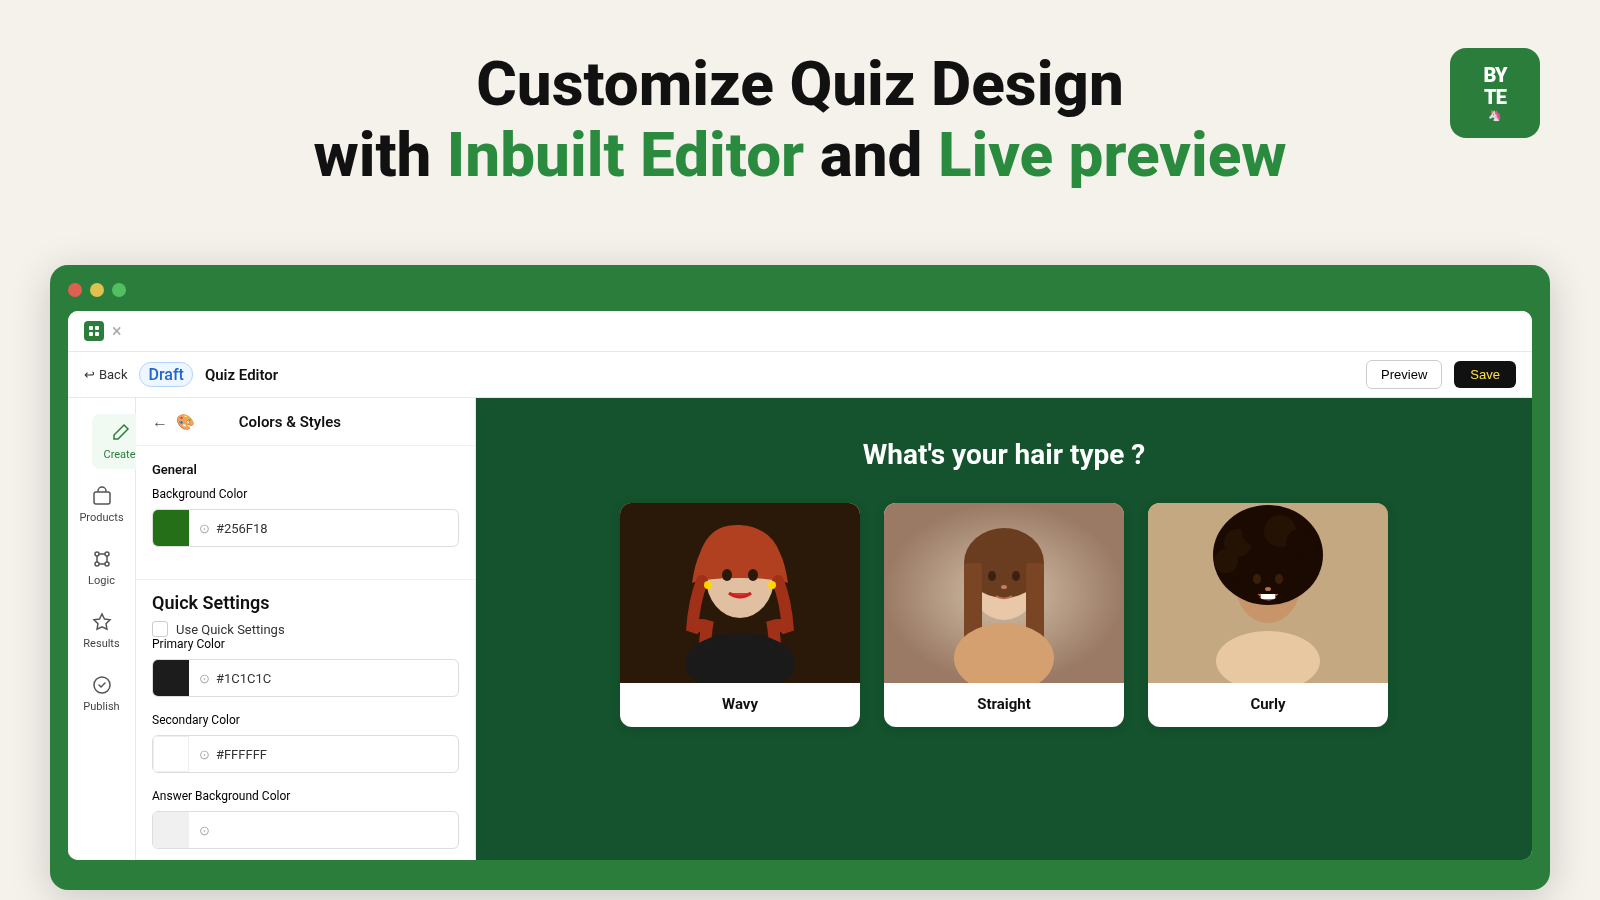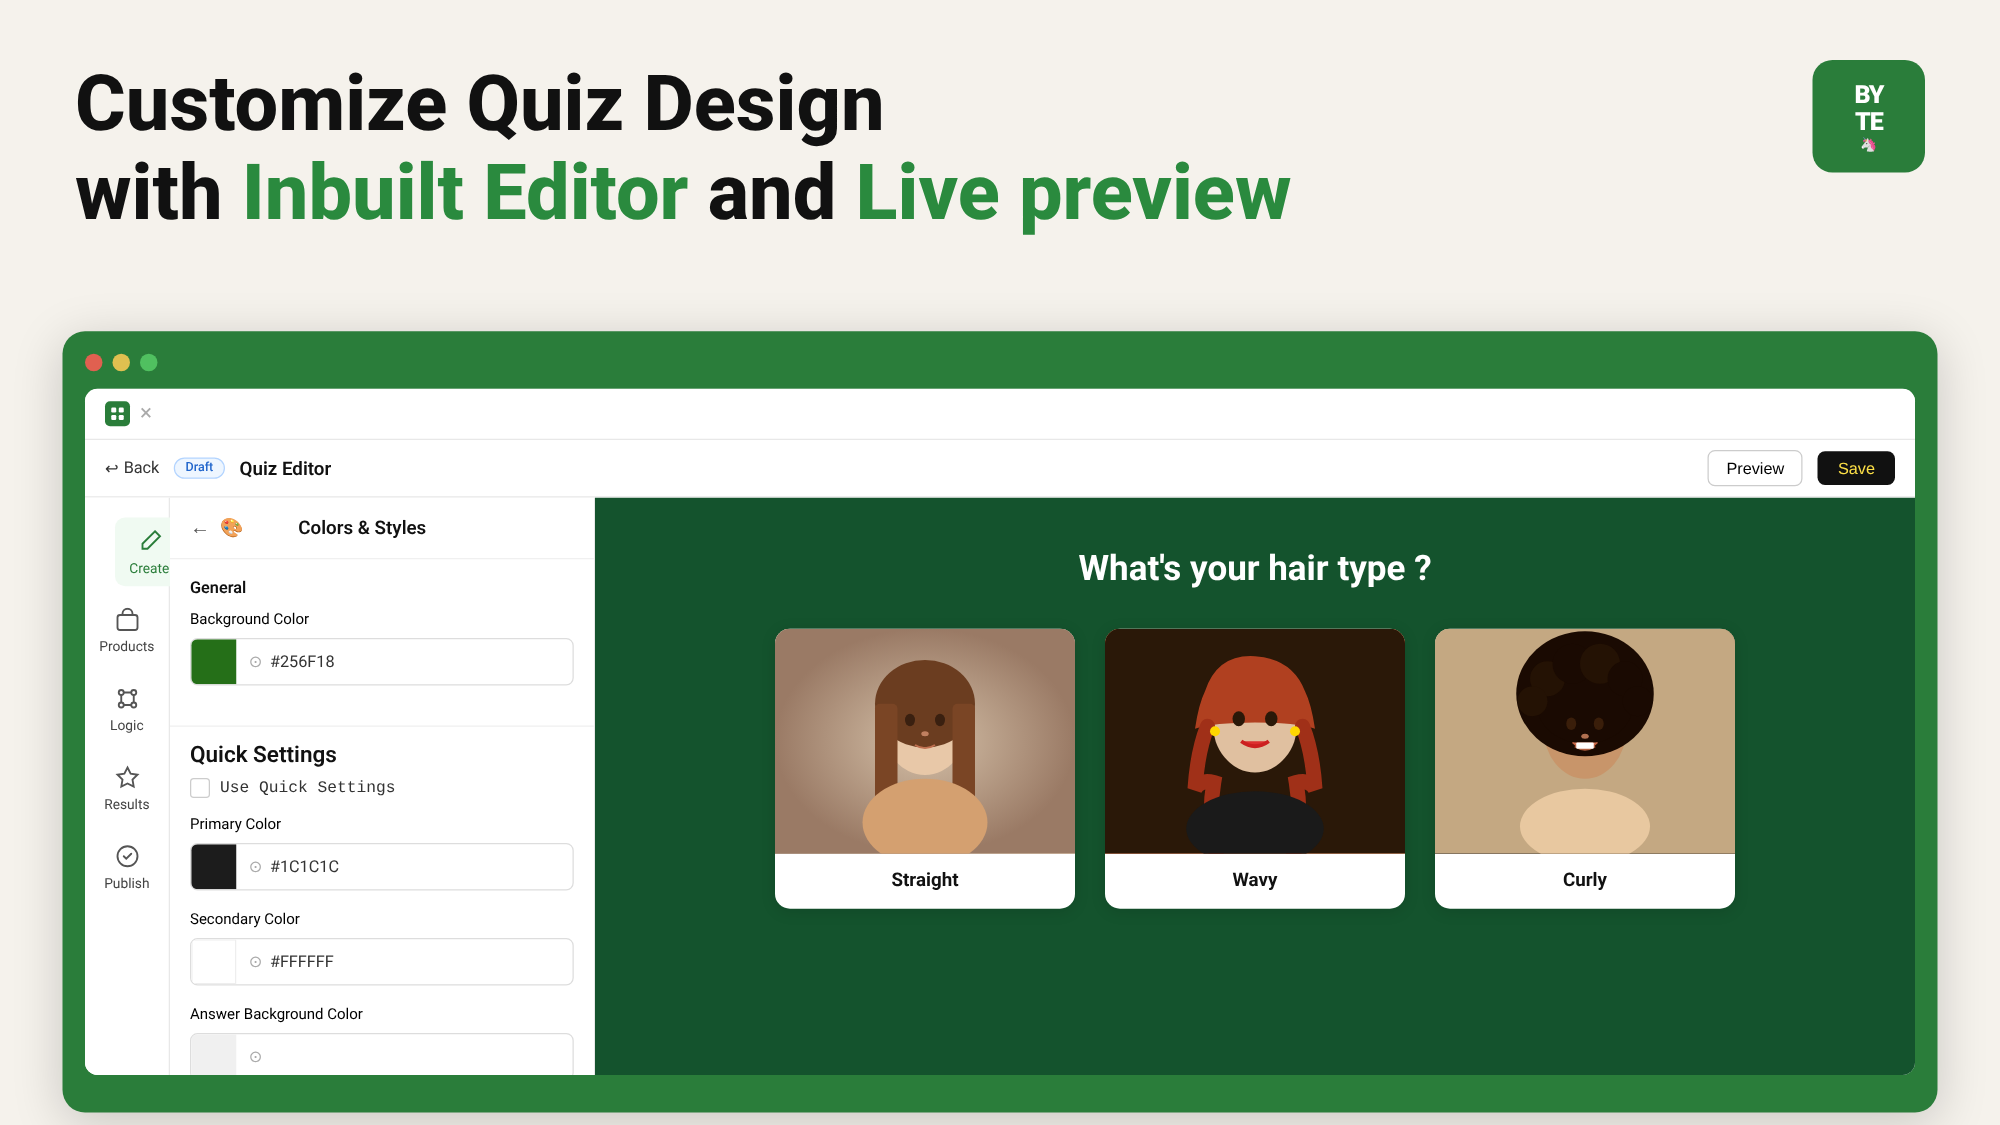"Customize Quiz Design" .hero-title { text-align: none -> center }
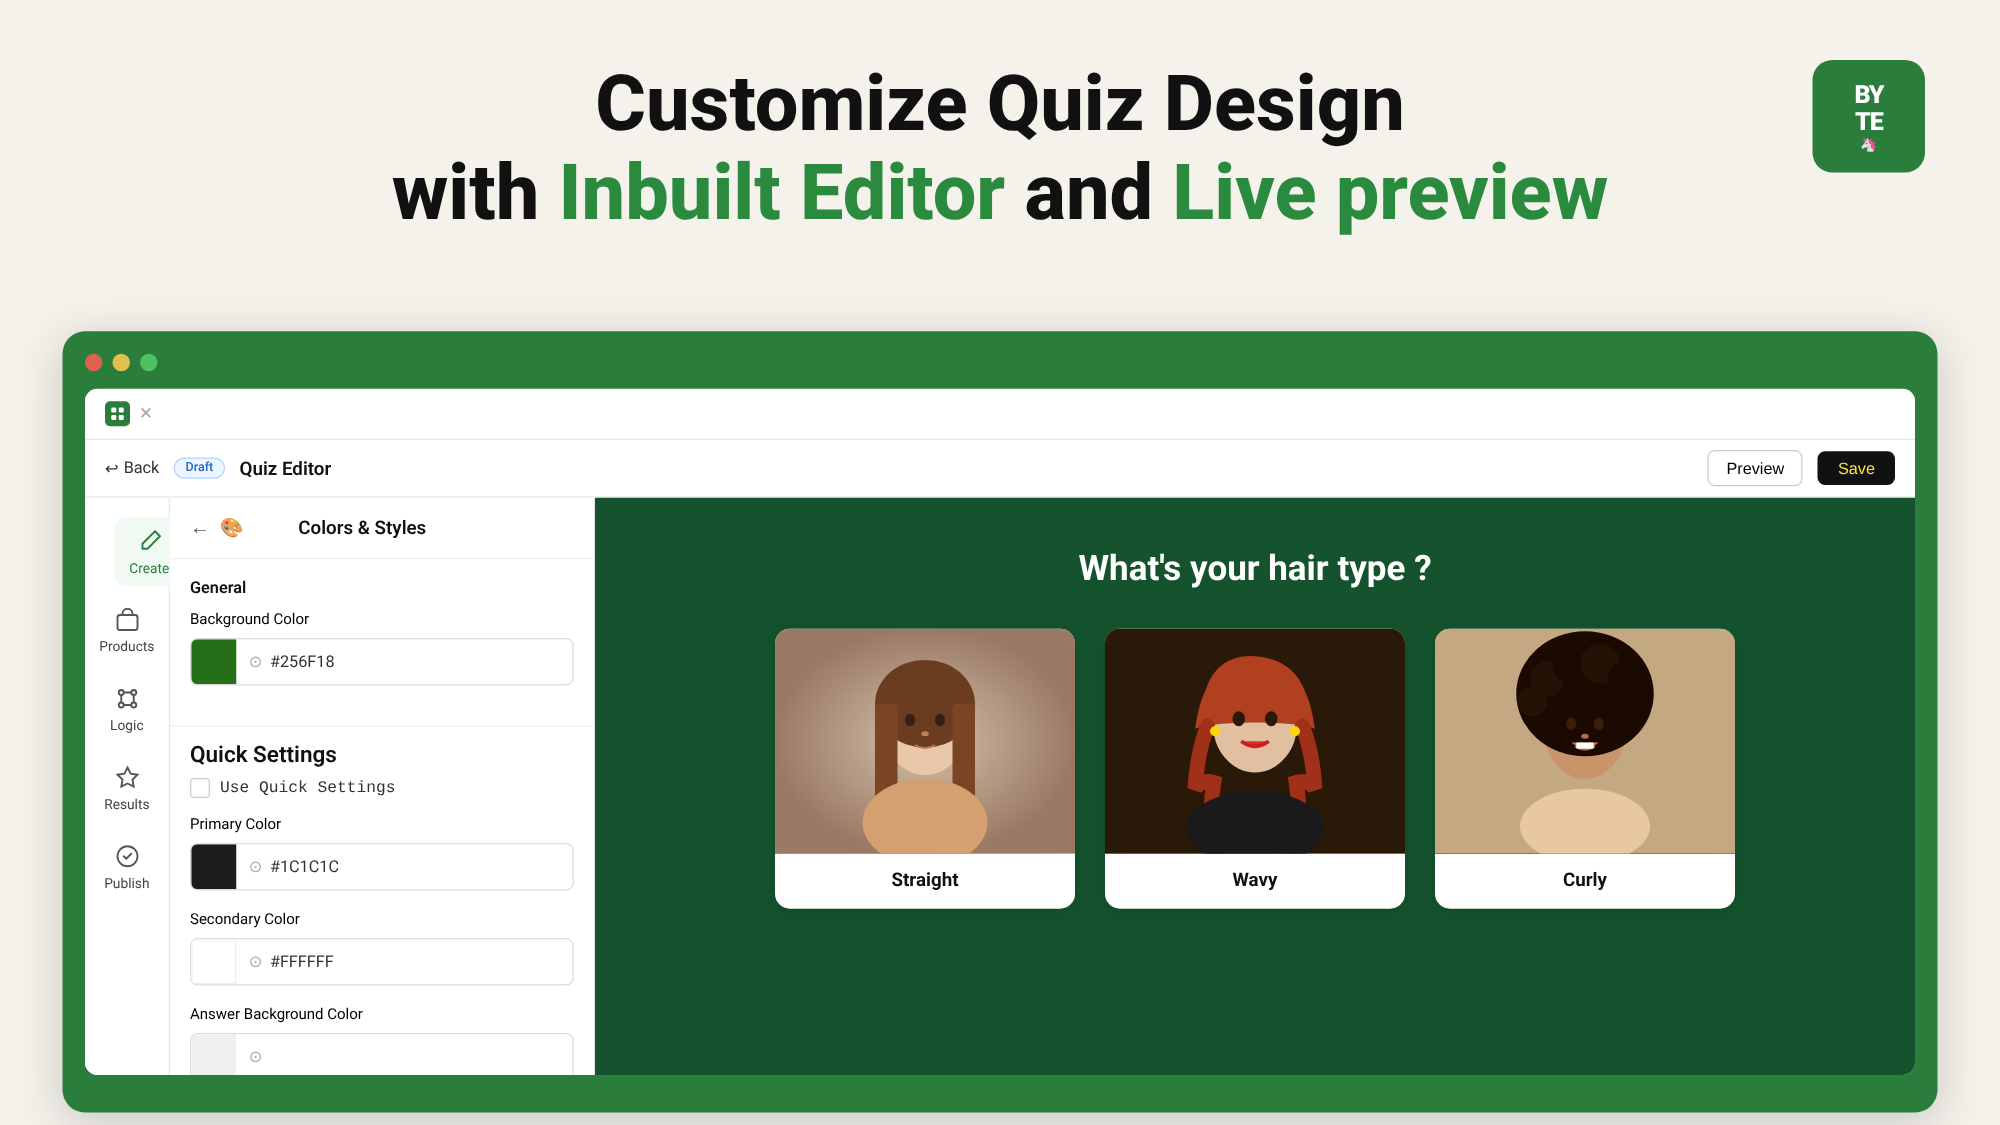"Draft" .draft-badge { font-size: 10px -> 16px }
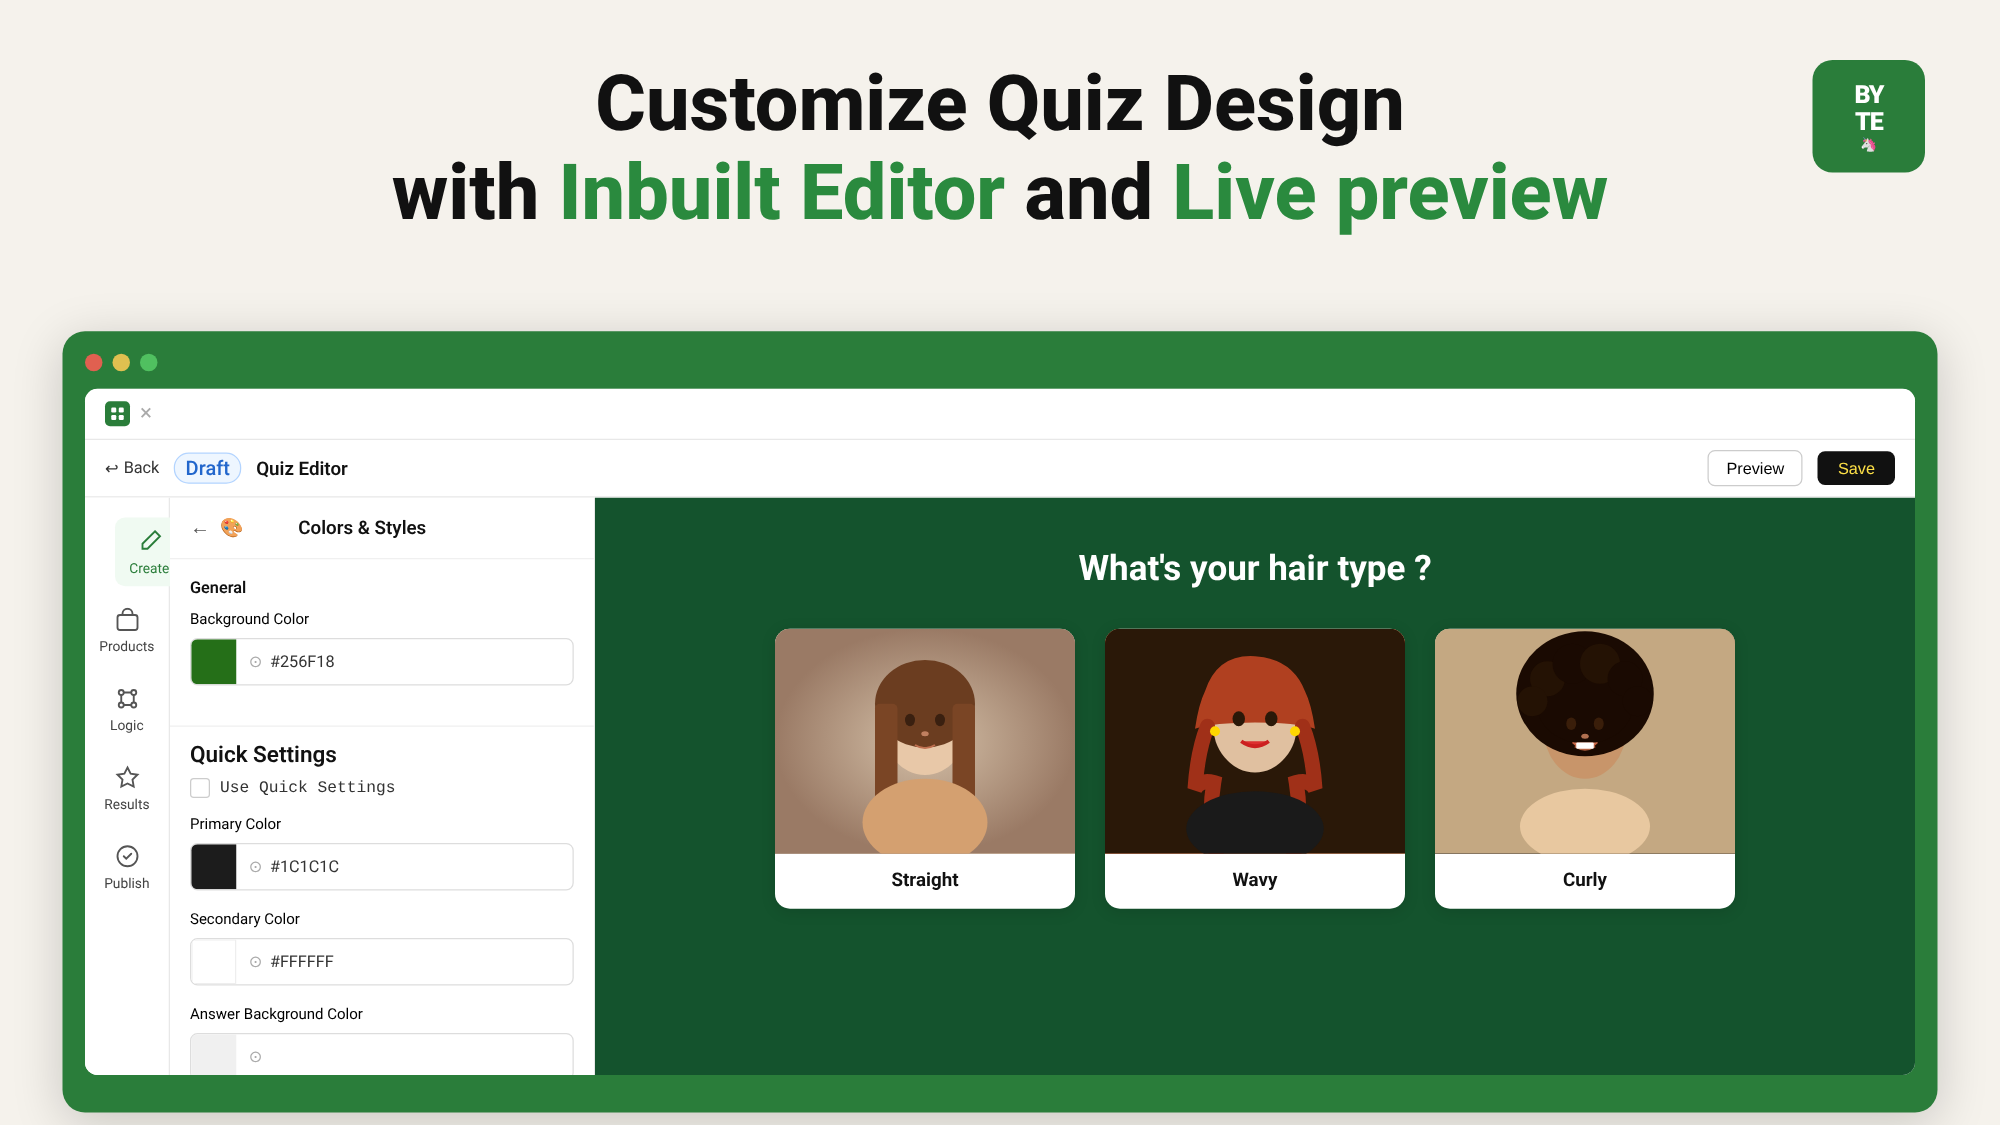"Use Quick Settings" .checkbox-row { align-items: none -> center; font-family: Liberation Mono, monospace -> none; margin-bottom: 14px -> none }
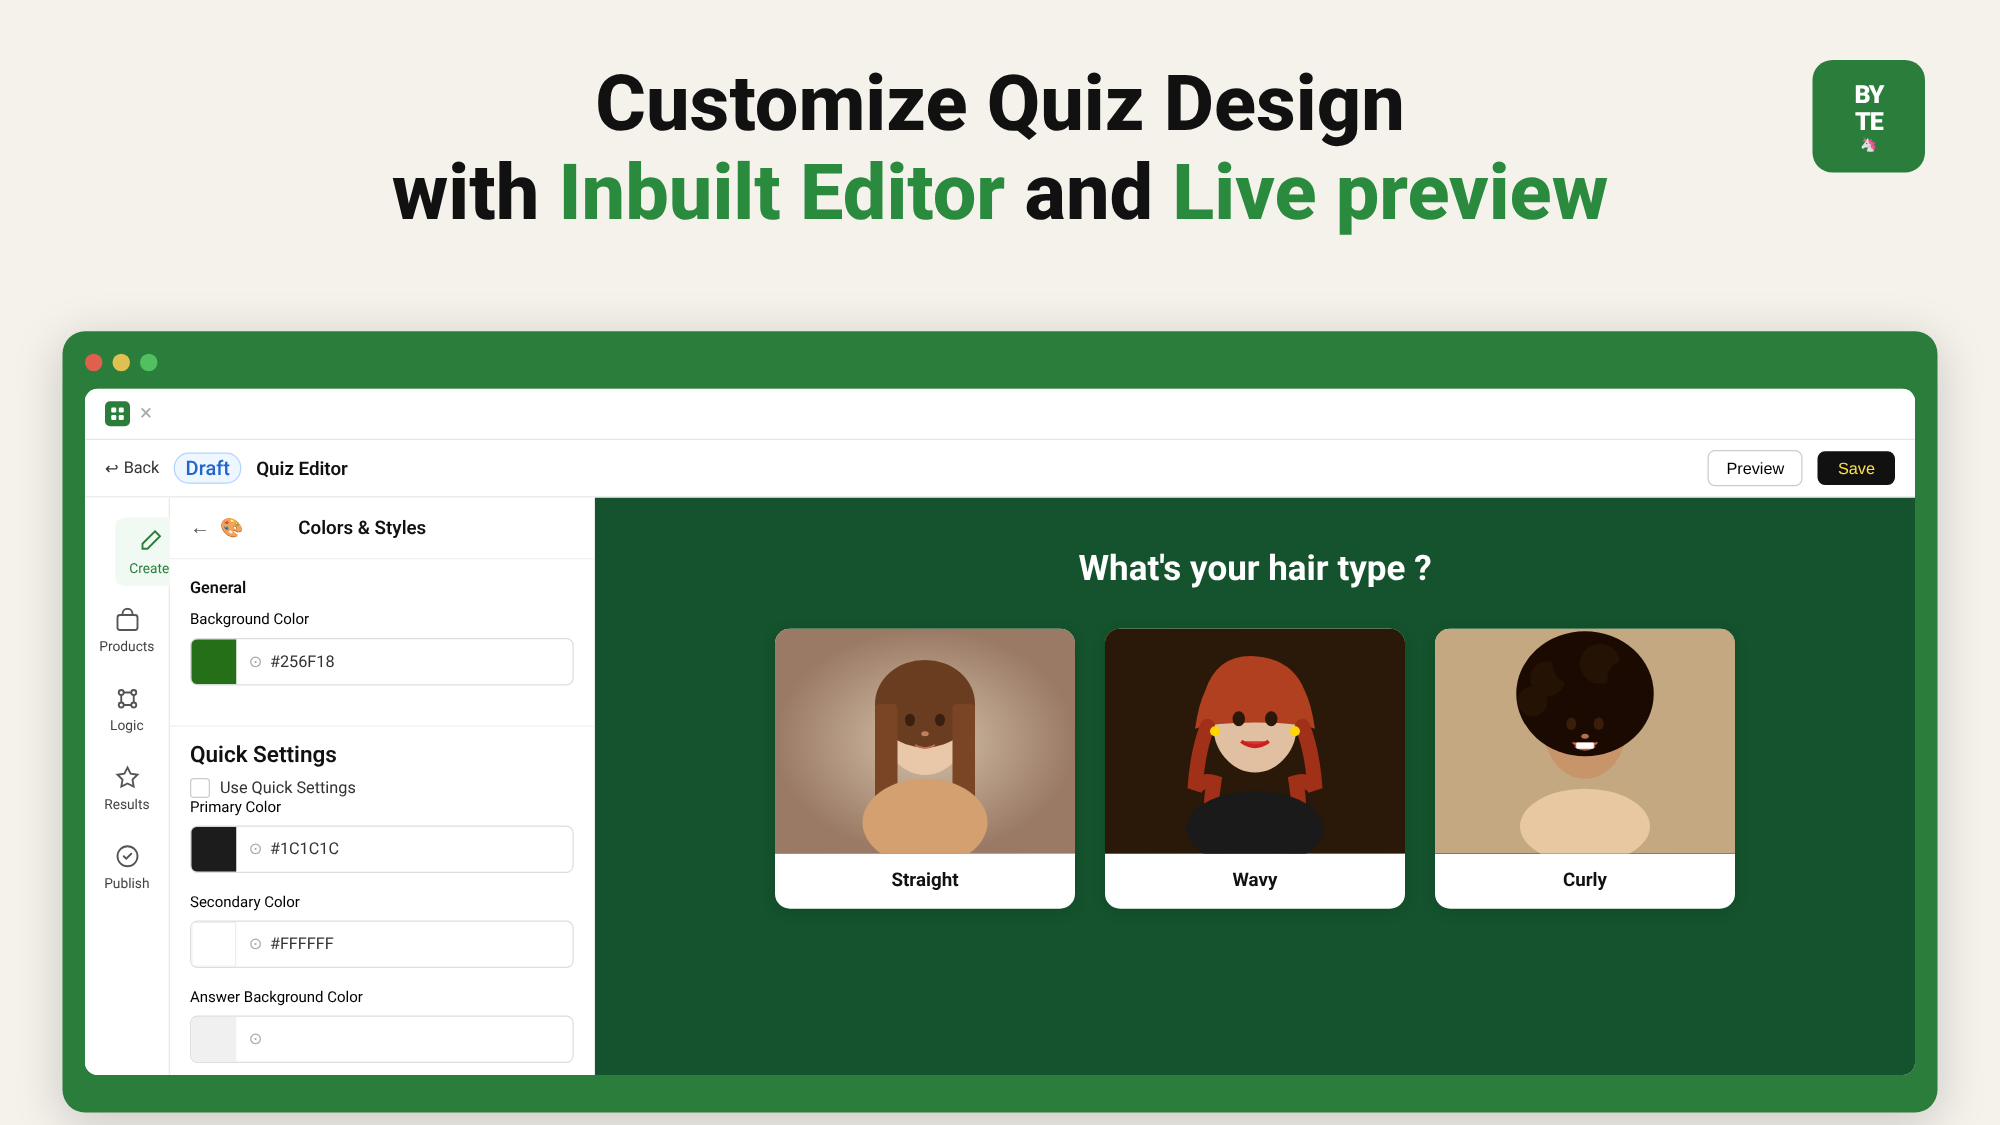"Straight" div.hair-option { order: before "Wavy" -> after "Wavy" }
